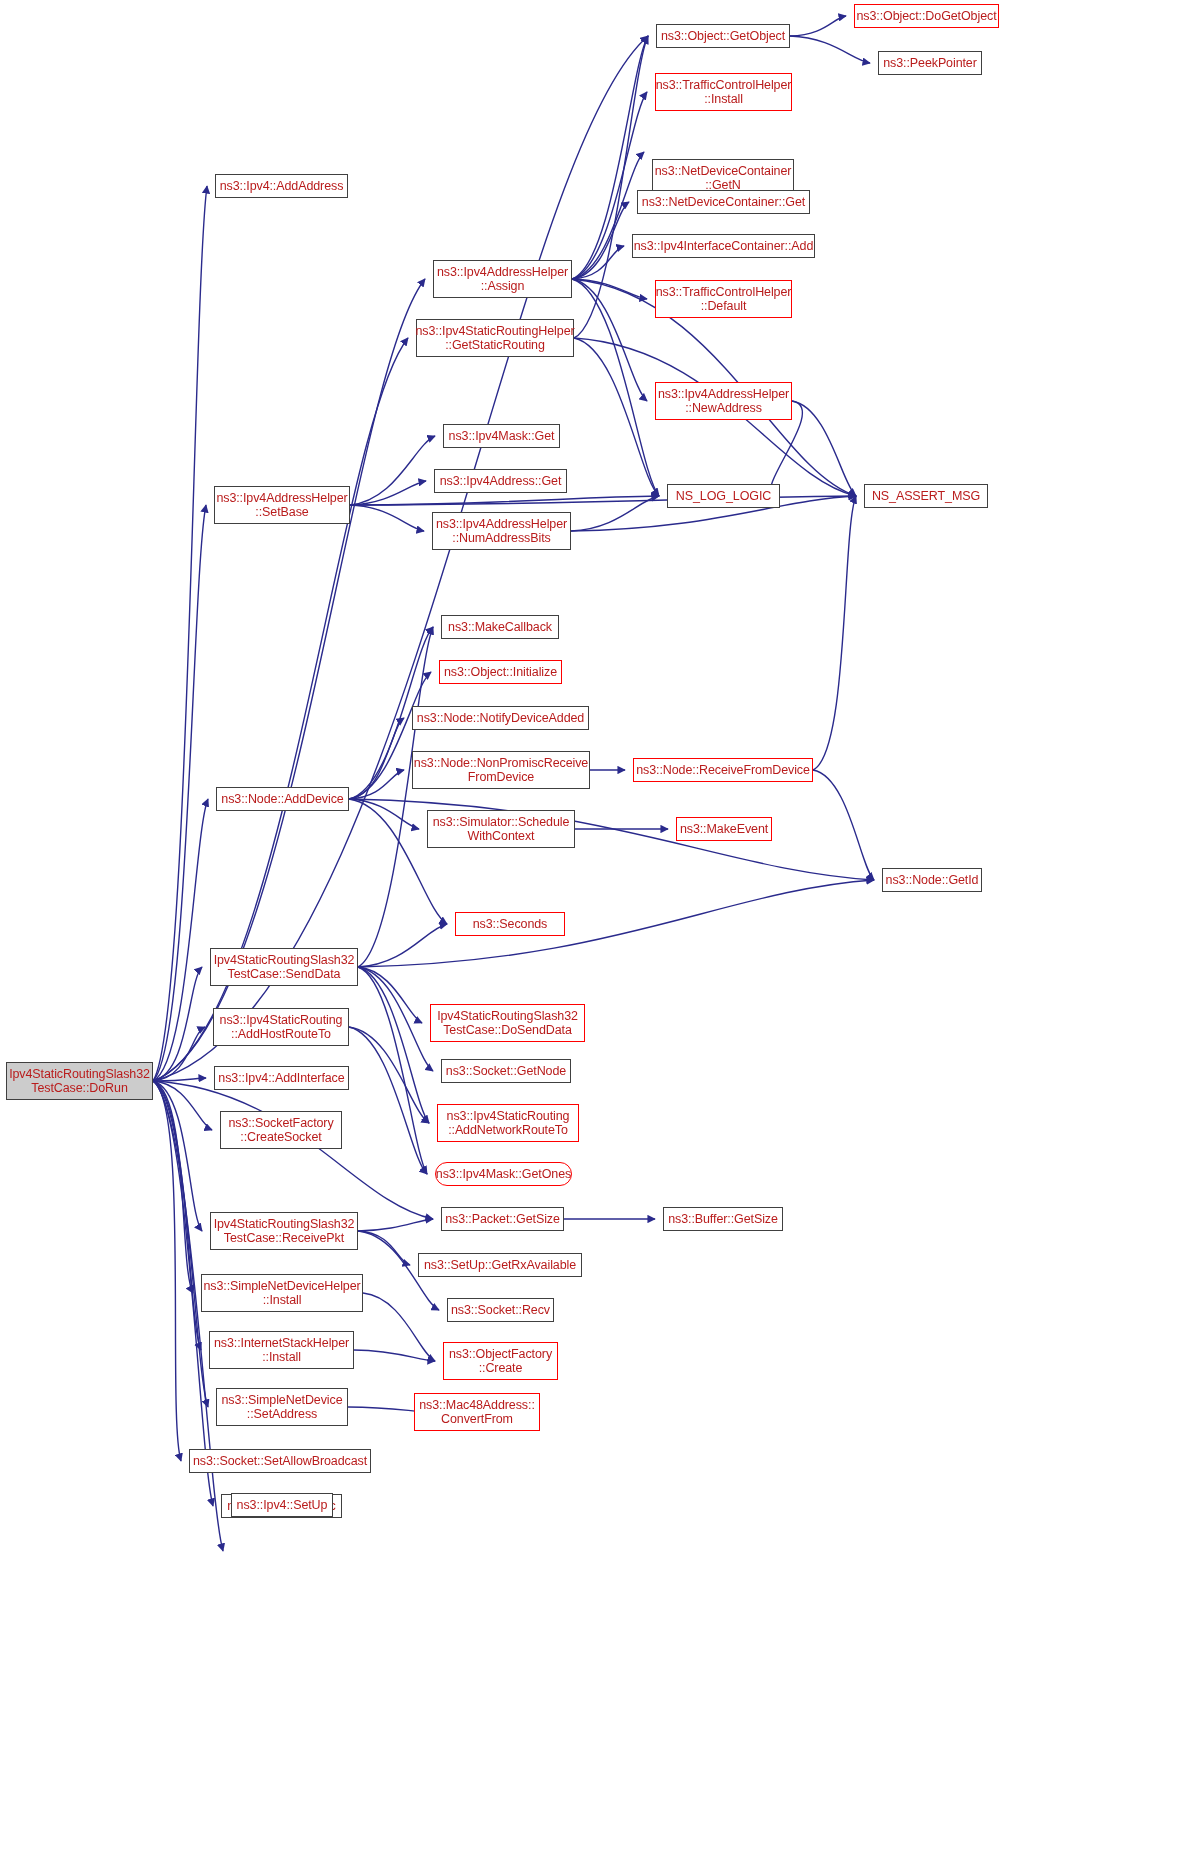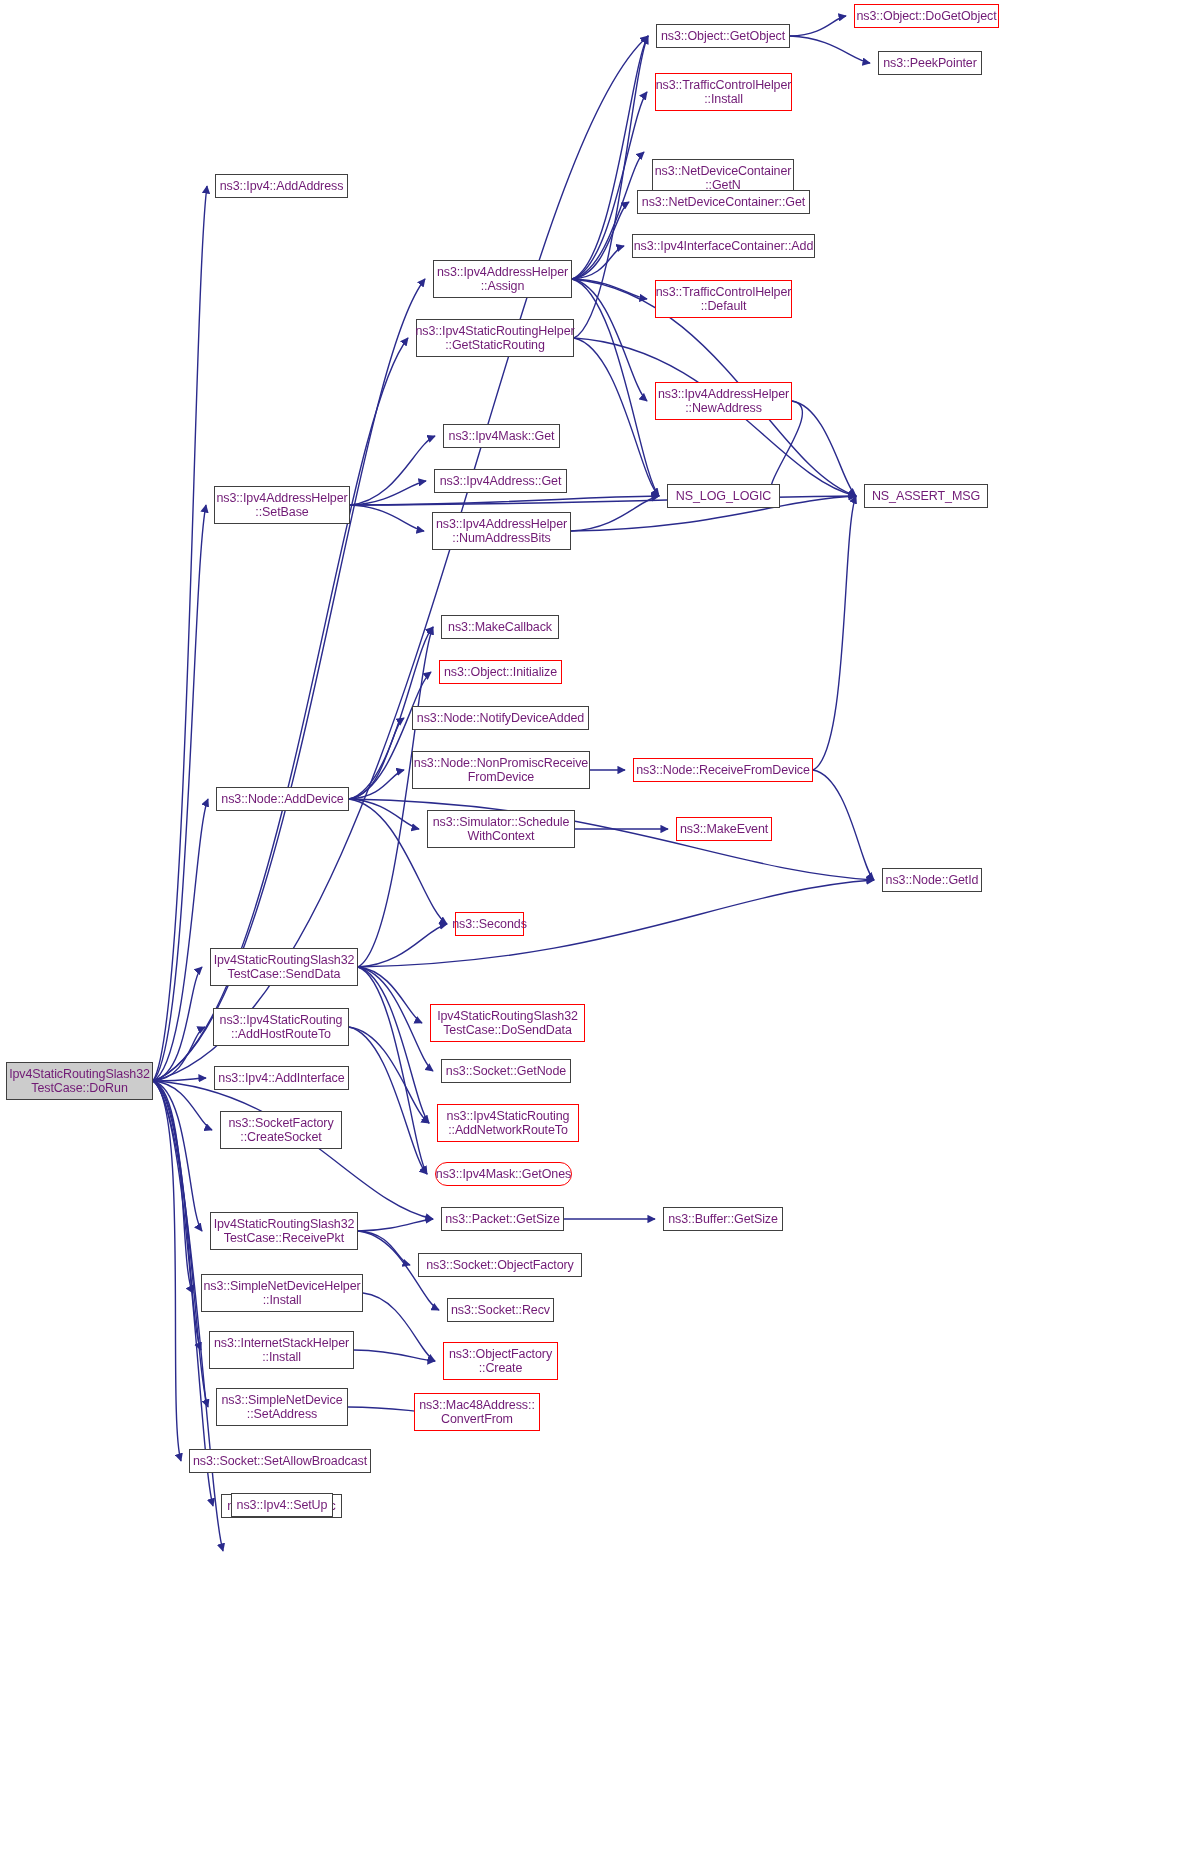"ns3::Object::DoGetObject" .node { color: #701a75 -> #b91c1c }
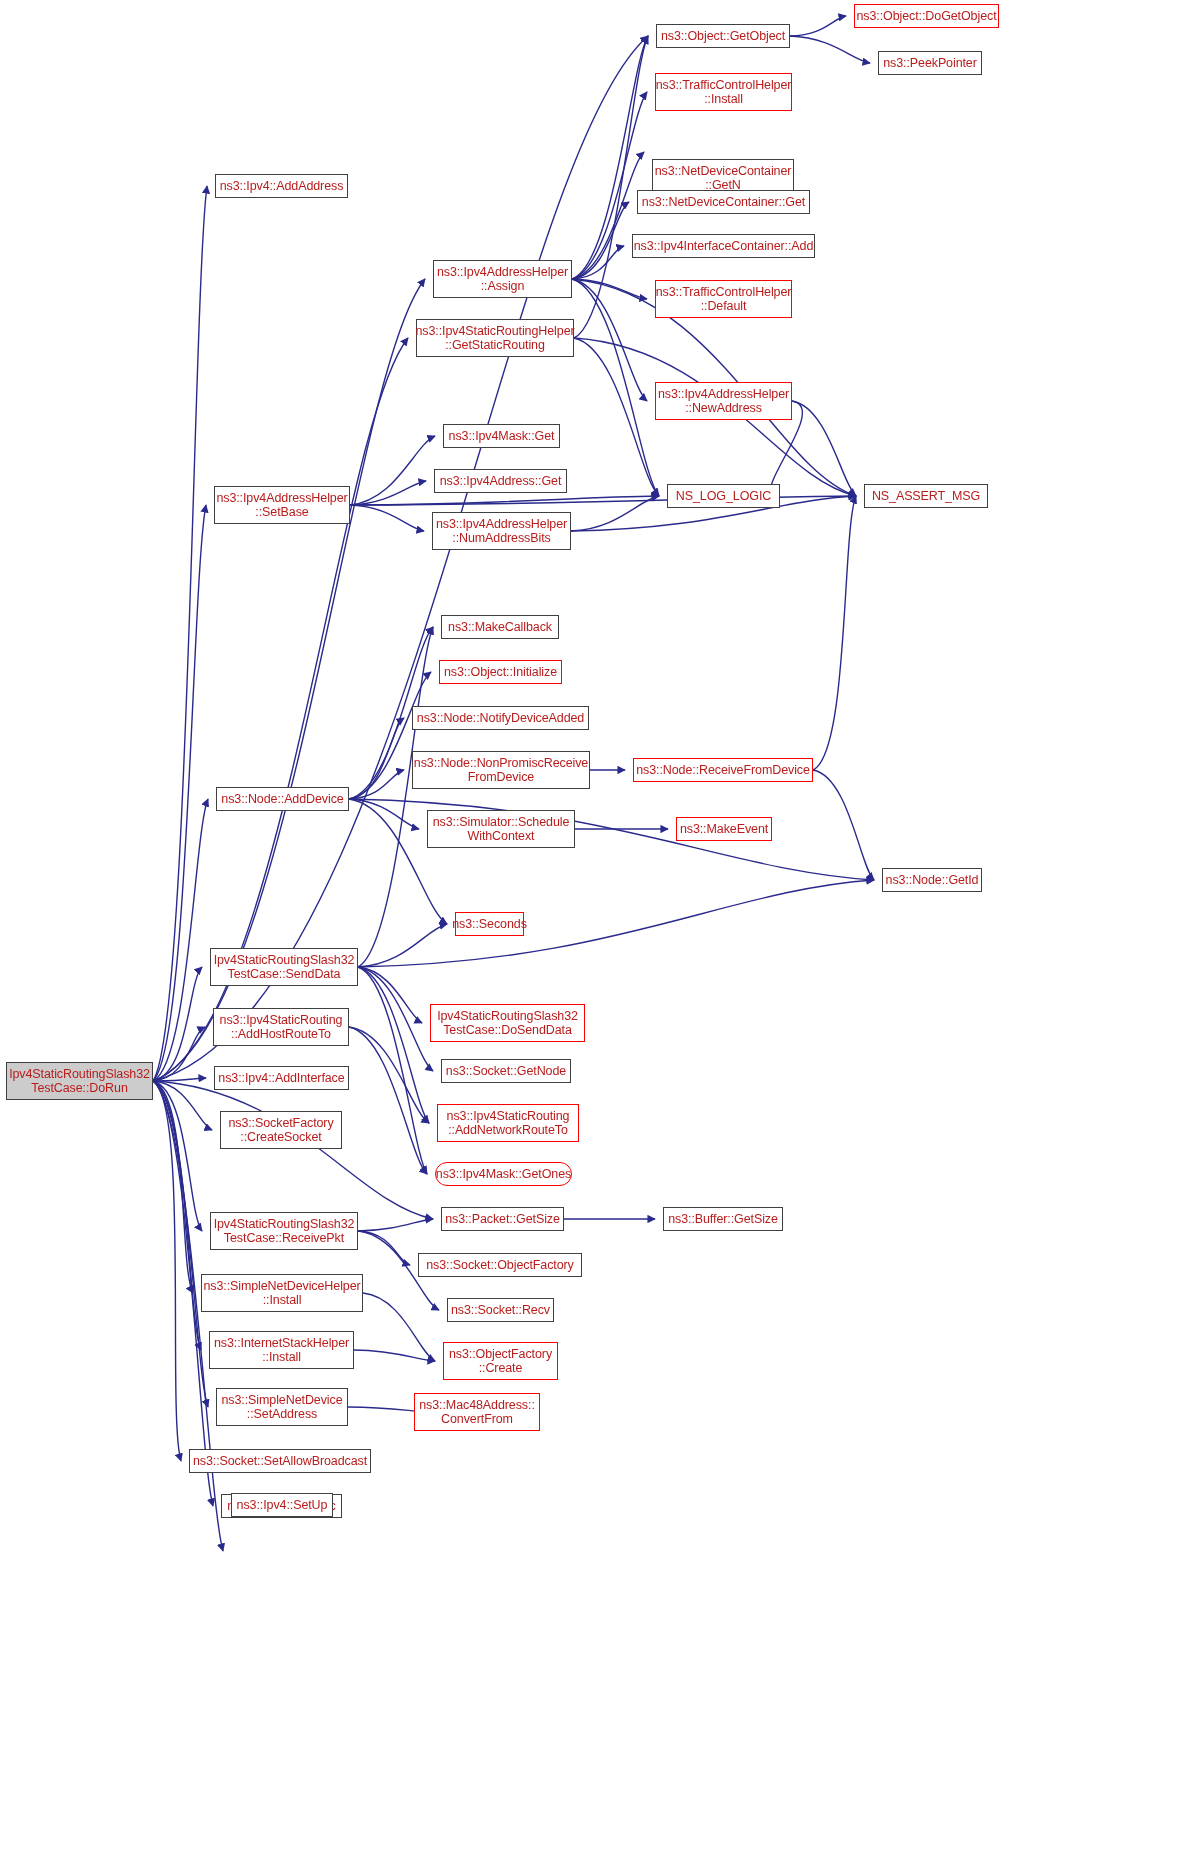"ns3::Seconds" div.node { width: 69px -> 110px }
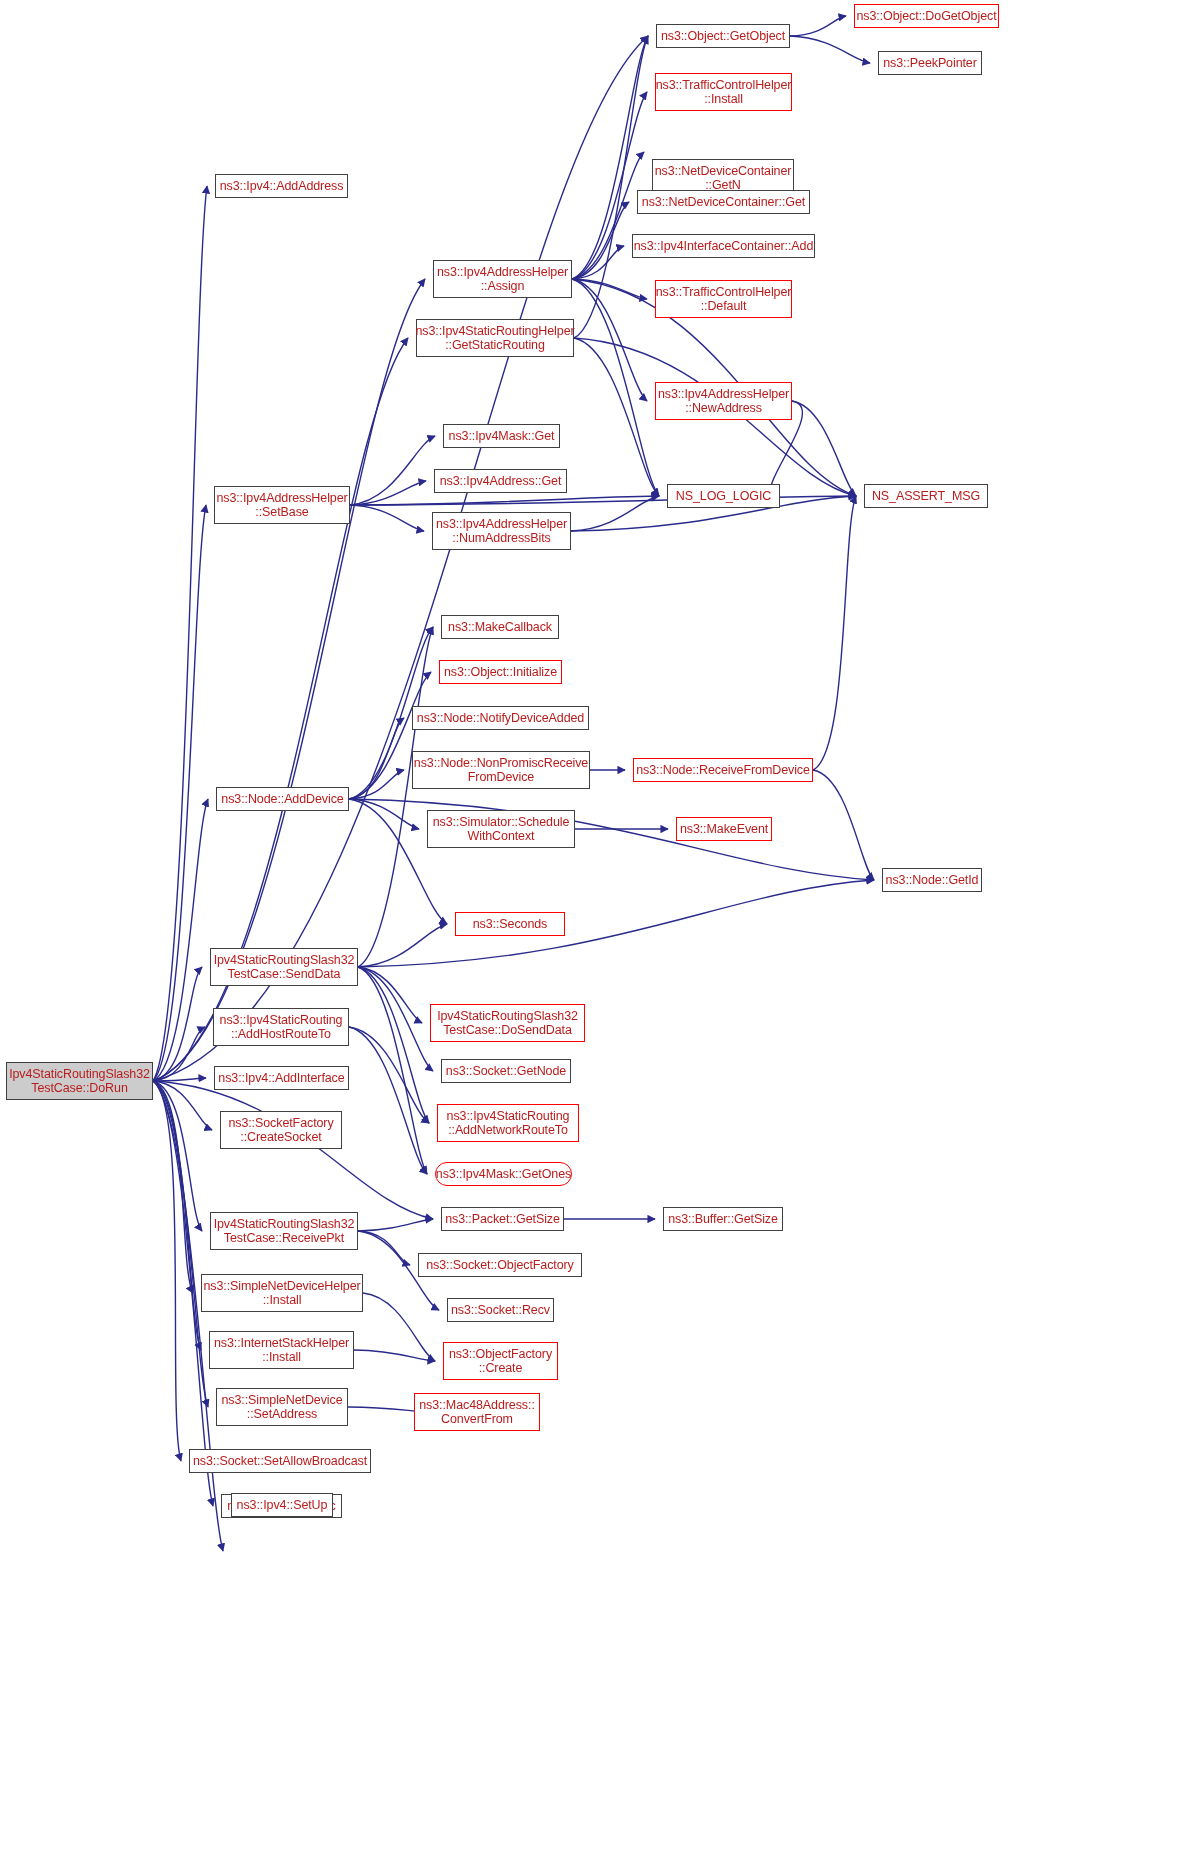"ns3::Socket::ObjectFactory" span { text: ns3::Socket::ObjectFactory -> ns3::SetUp::GetRxAvailable }
